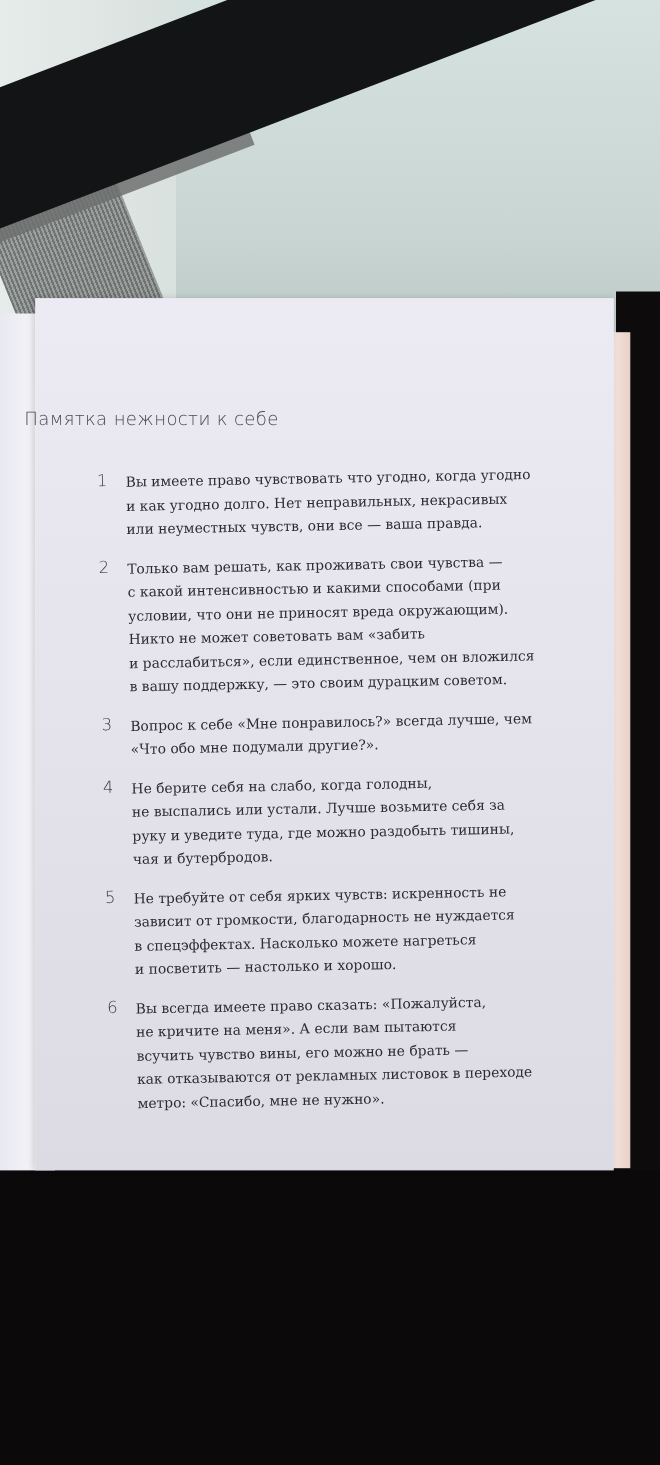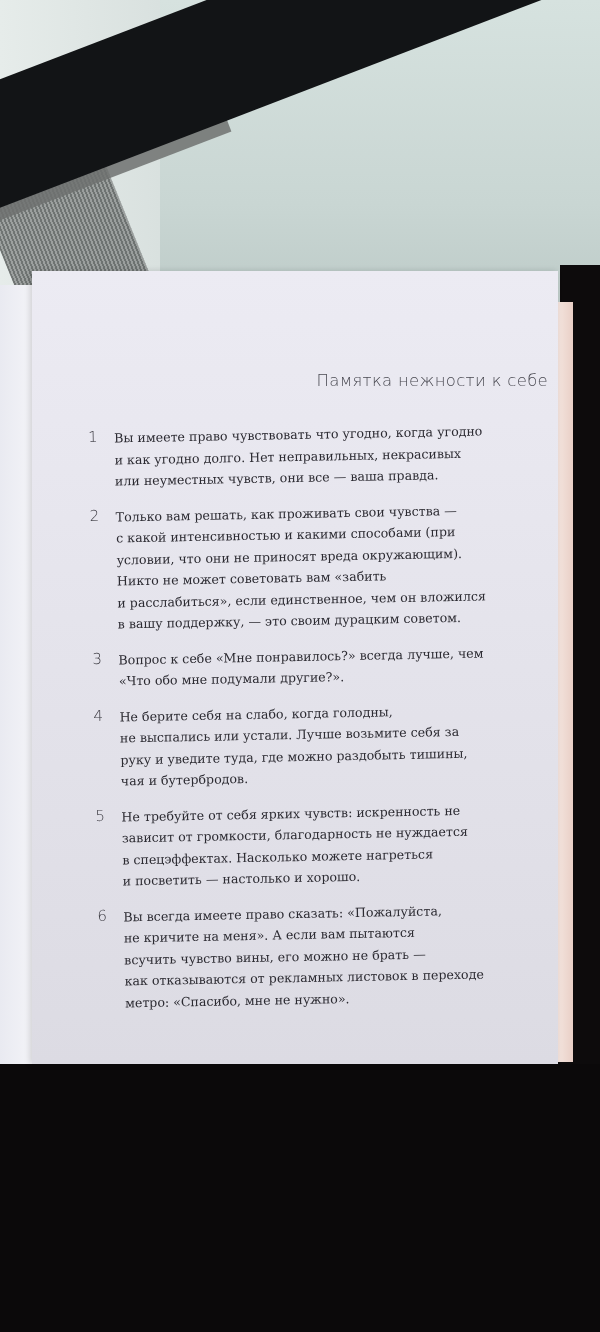"Памятка нежности к себе" .page-title { text-align: right -> left }
